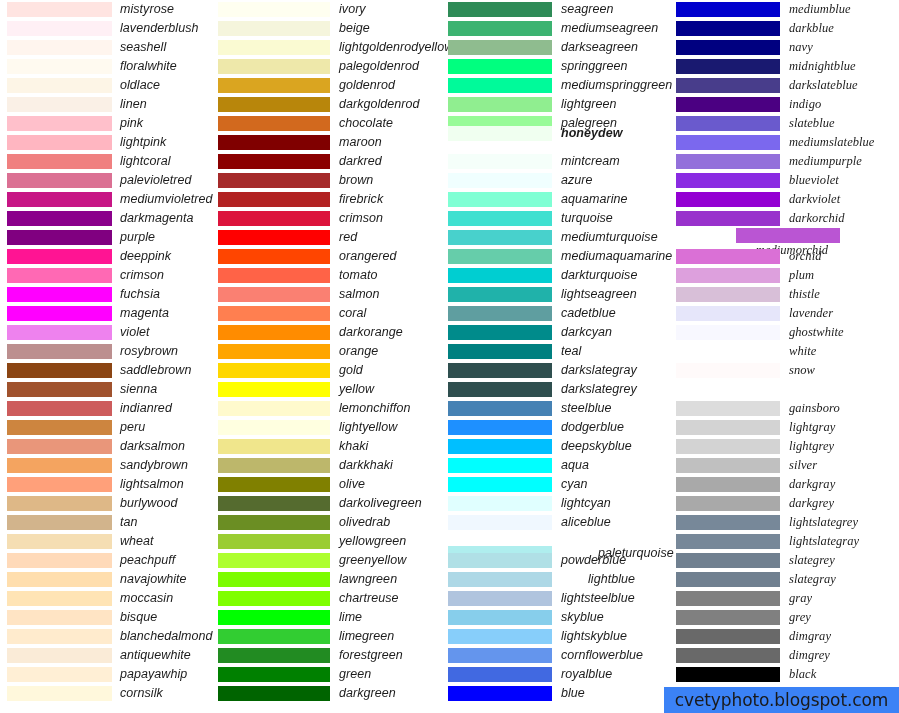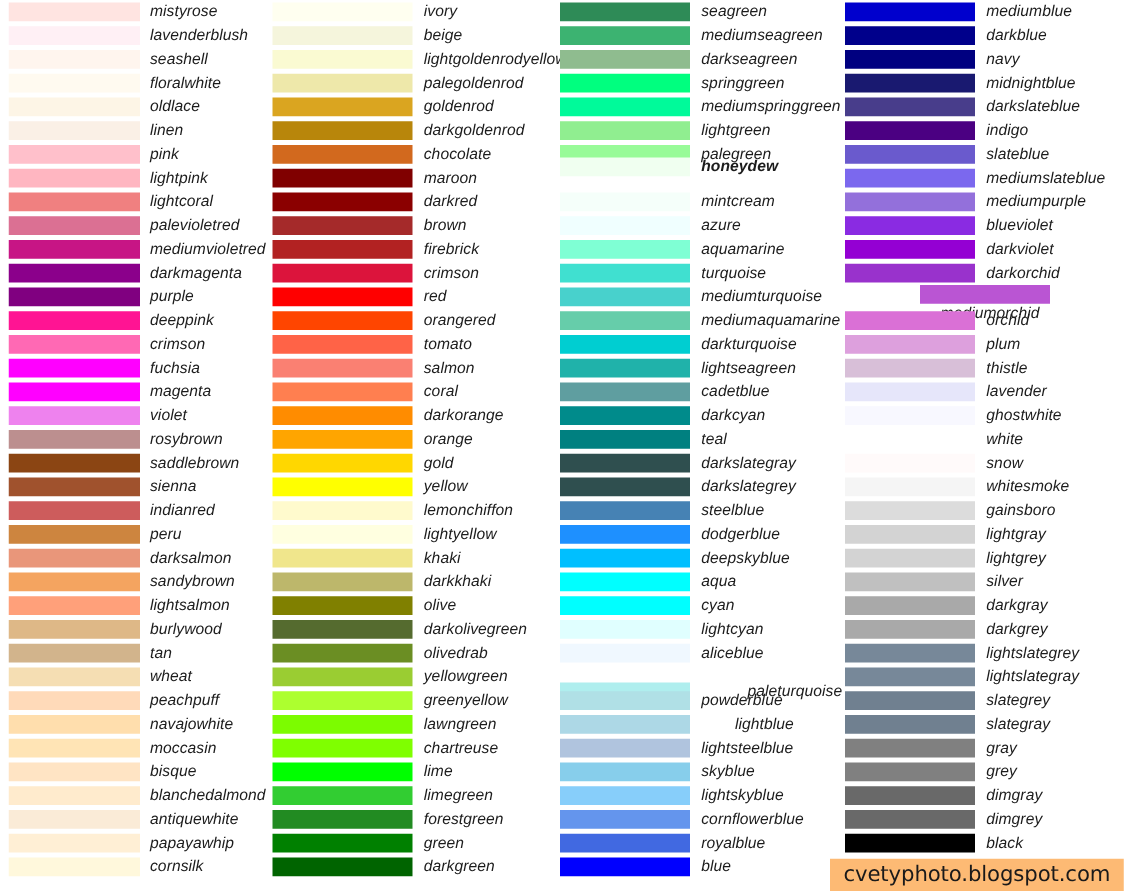"mediumblue" .col-3 { font-family: none -> Liberation Serif, serif }
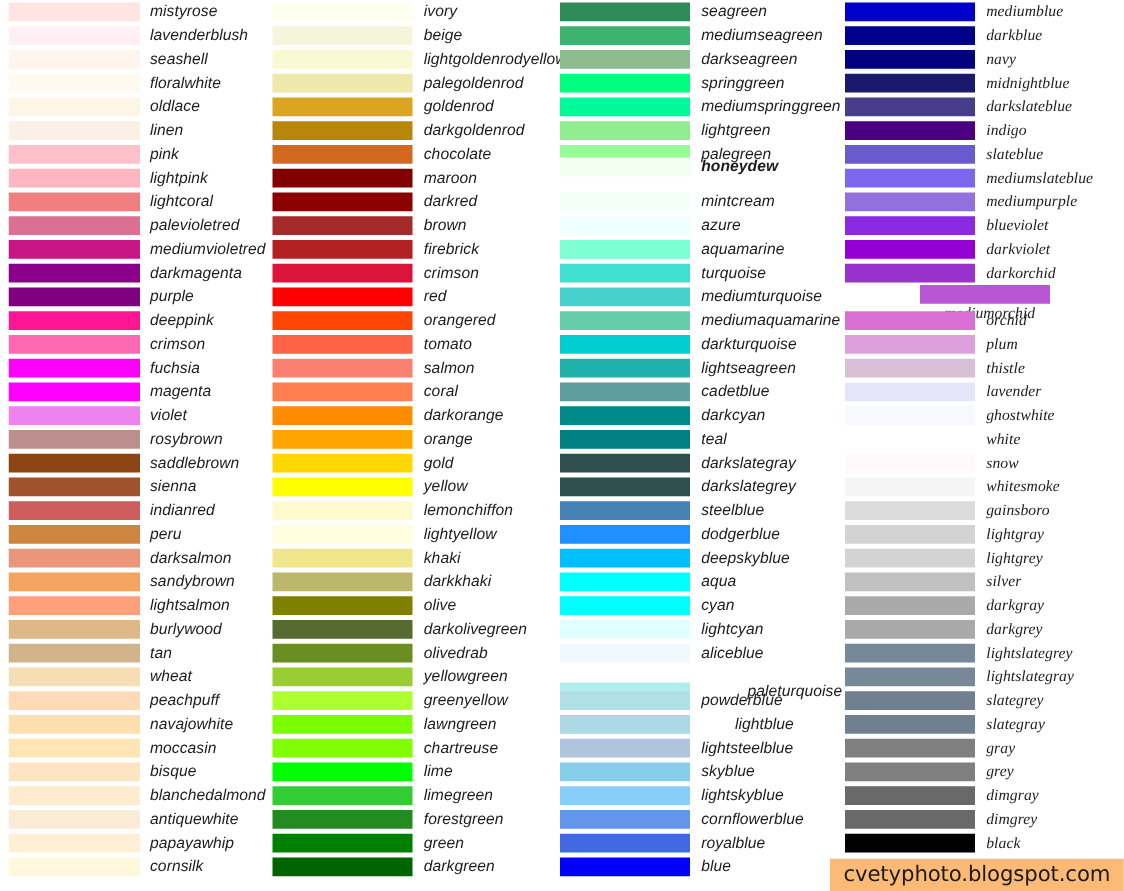"whitesmoke" div.color-row { html: <div> <div></div> <div>whitesmoke</div> </div> -> none }
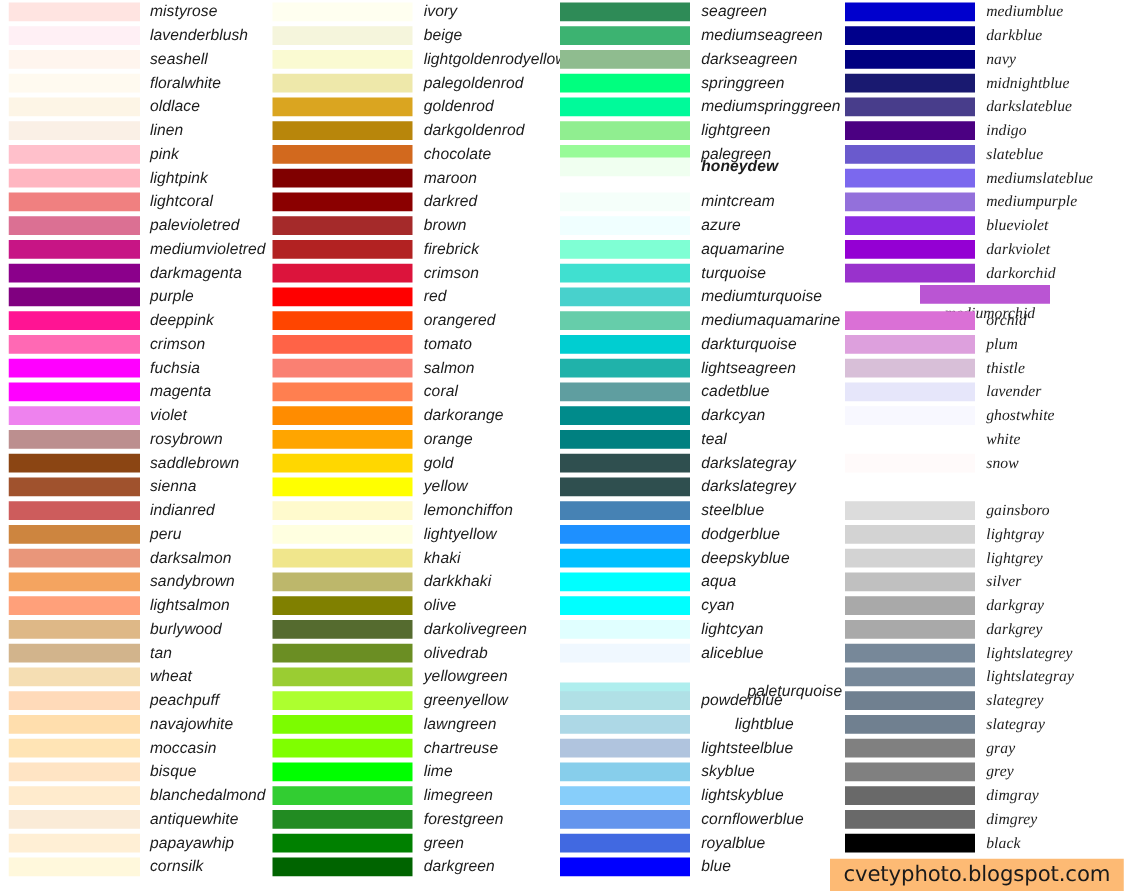"cvetyphoto.blogspot.com" #watermark { background: #fdba74 -> #3b82f6 }
